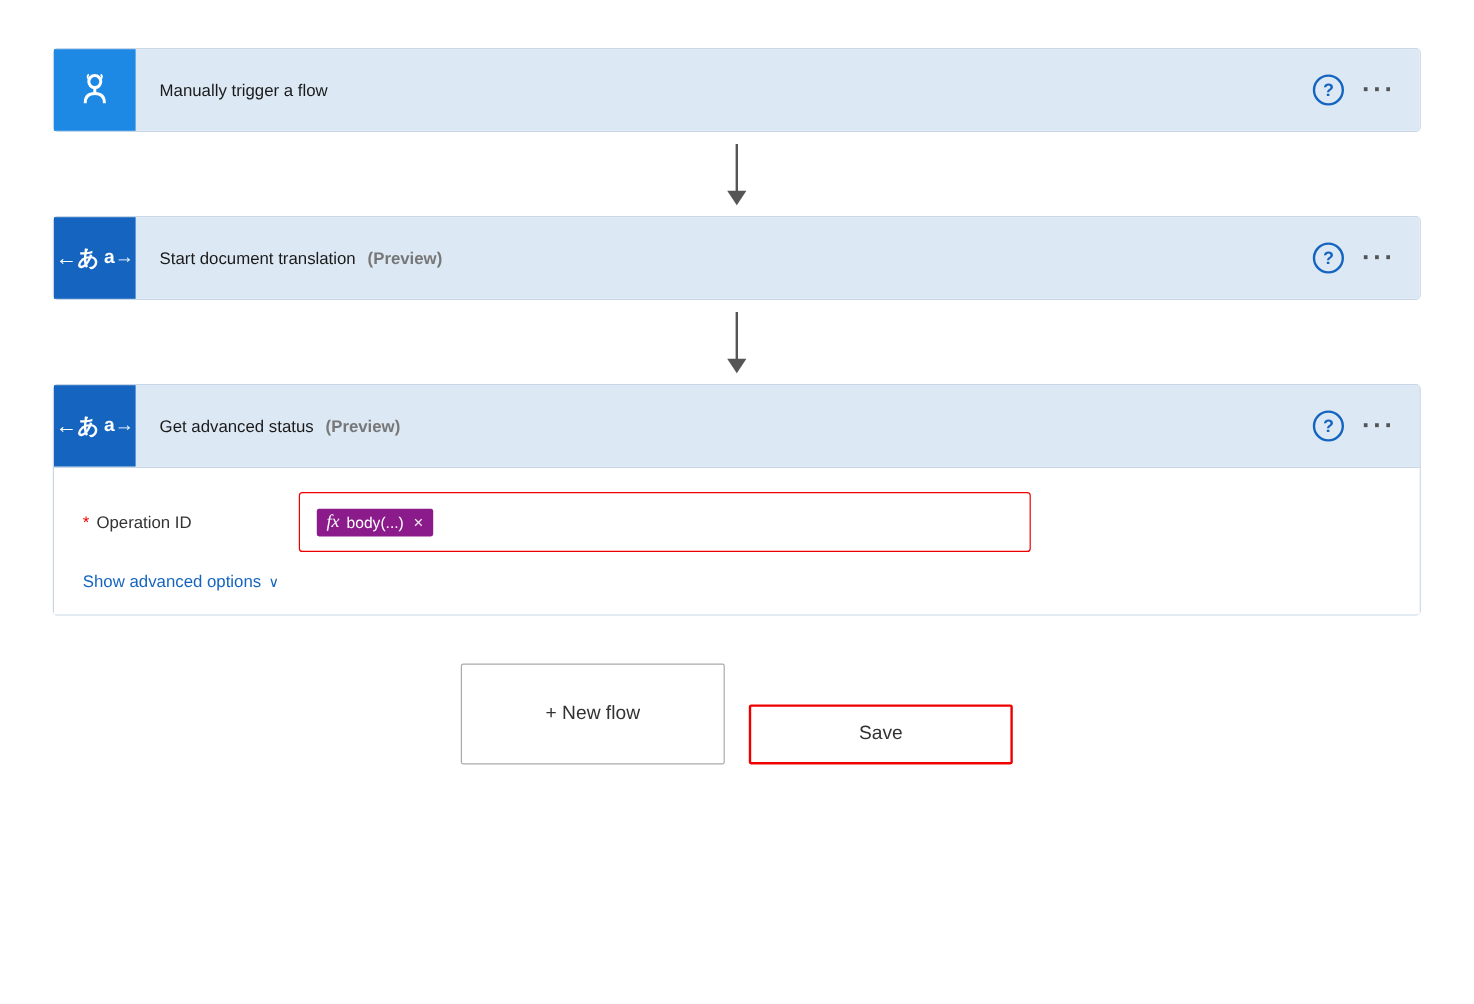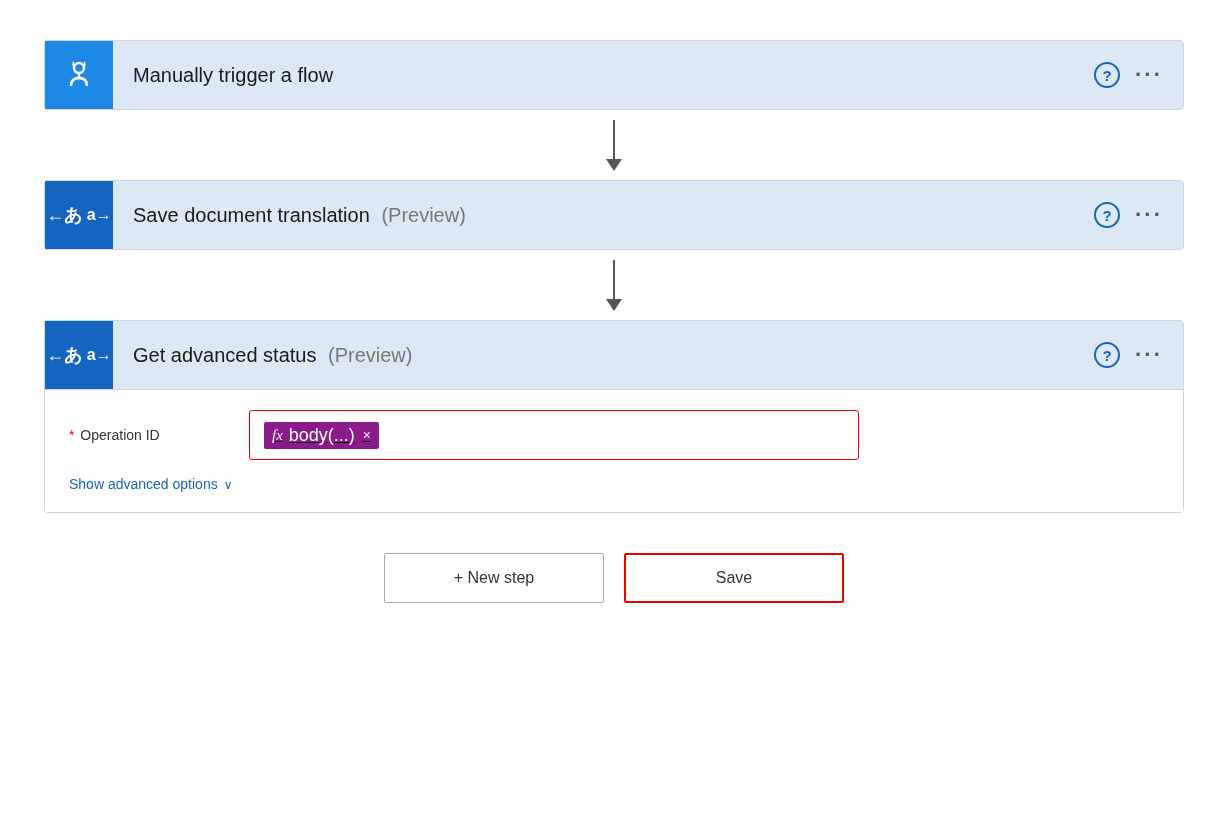"Manually trigger a flow" .step-title { font-size: 20px -> 14px }
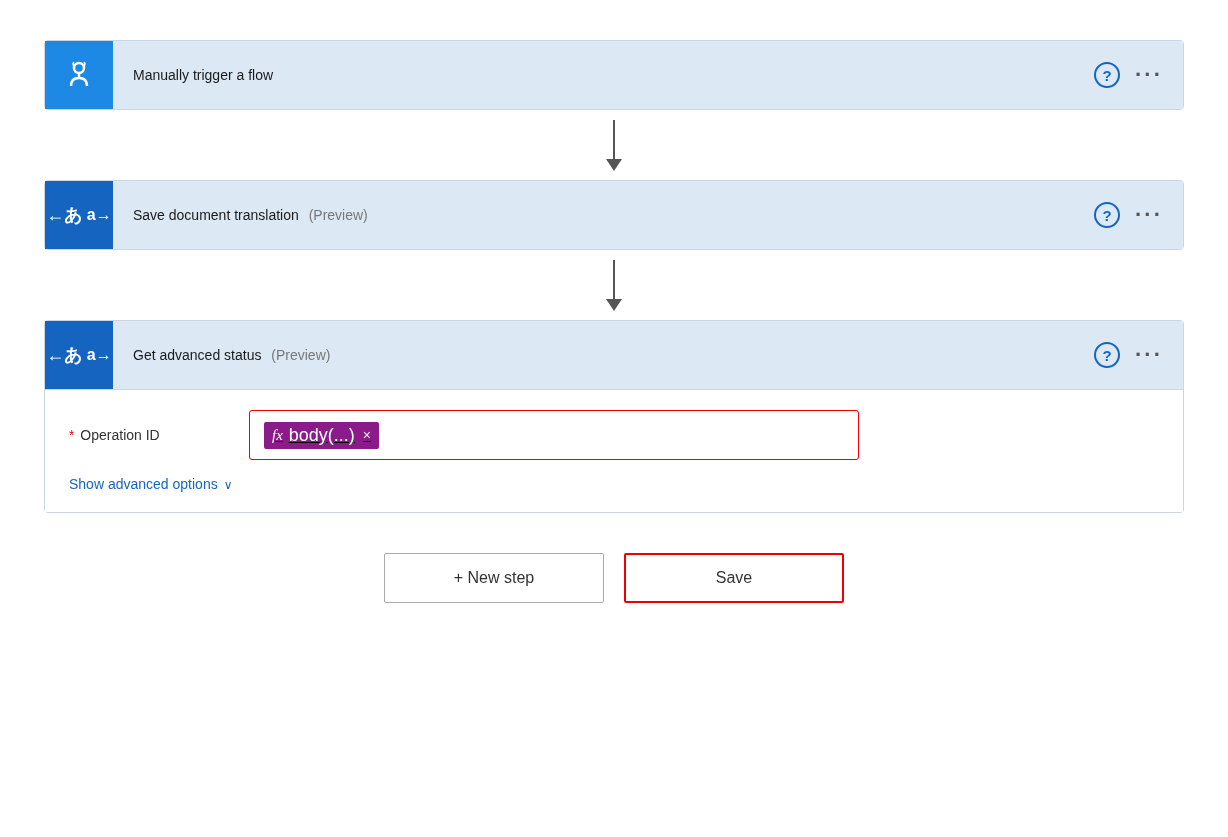"Save document translation" span { text: Save -> Start }
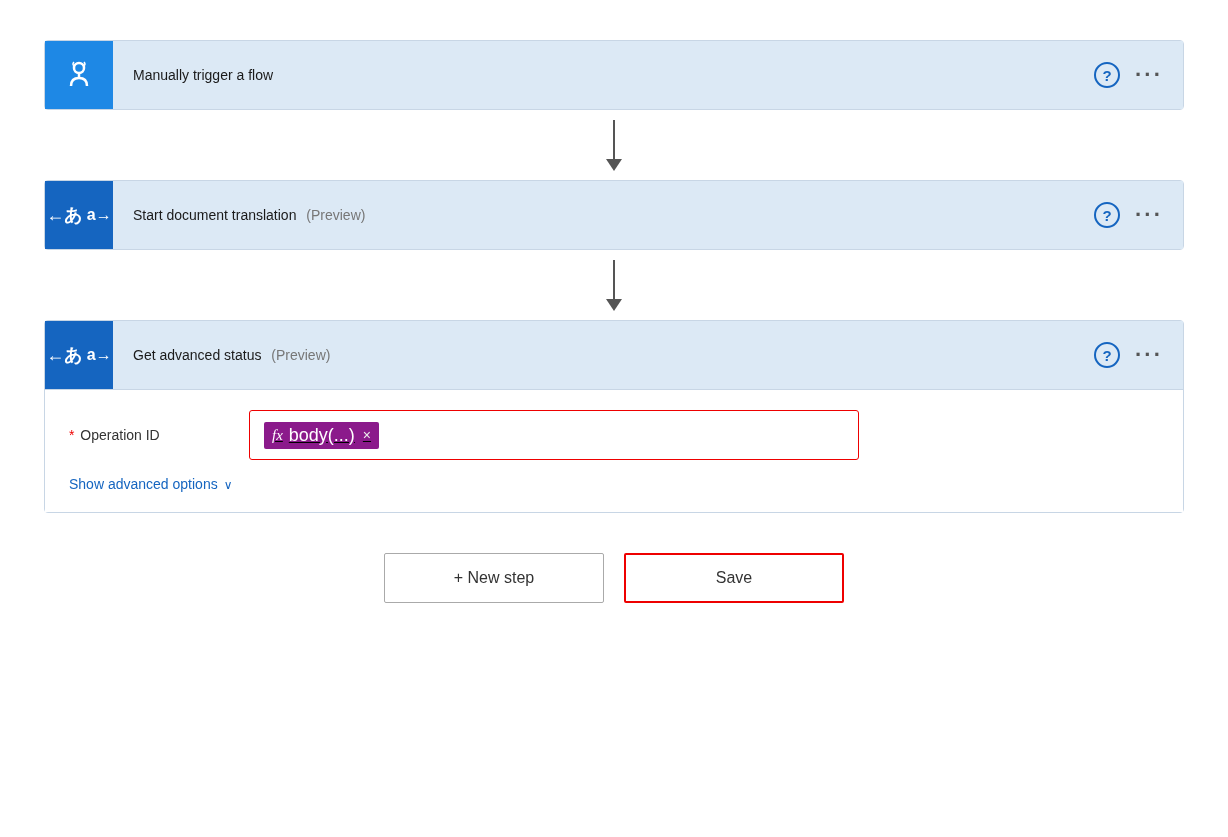"(Preview)" .step-title .preview { font-weight: 400 -> 700 }
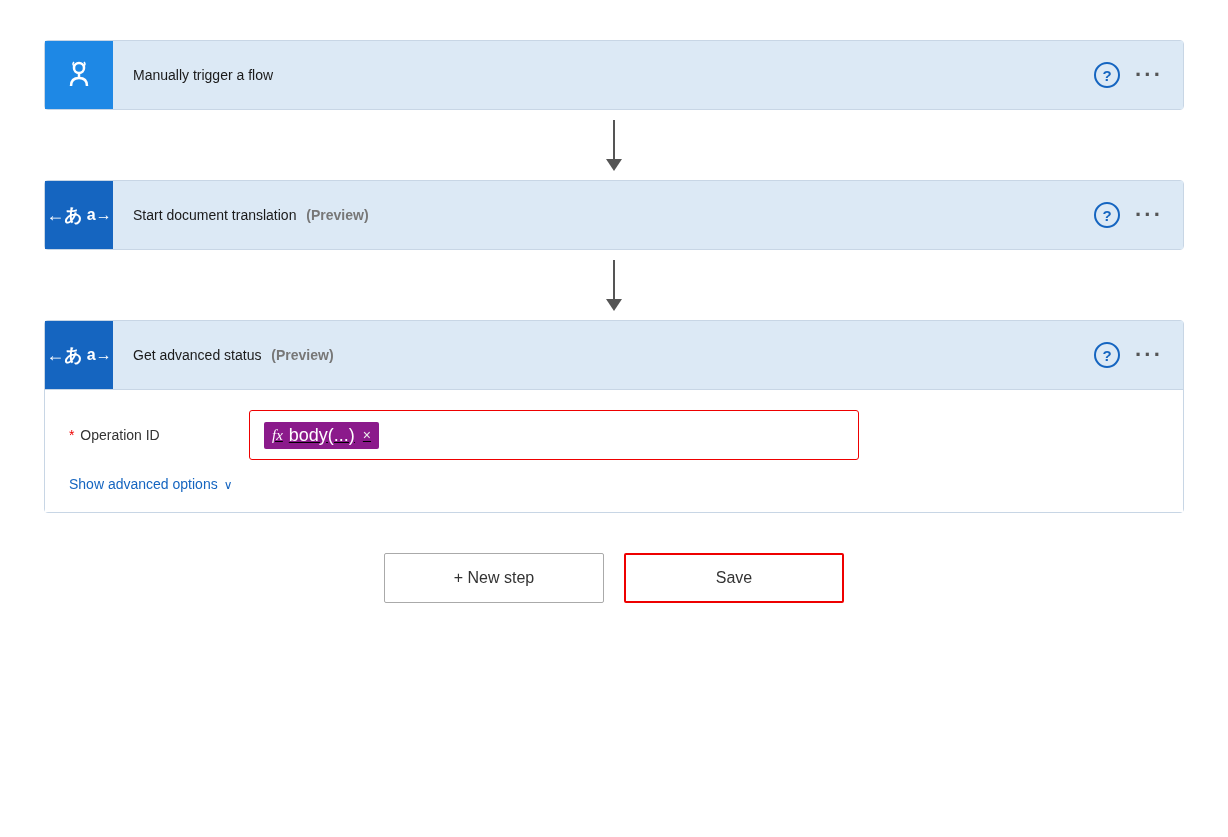"fx" .operation-id-outer { text-decoration: underline -> none }
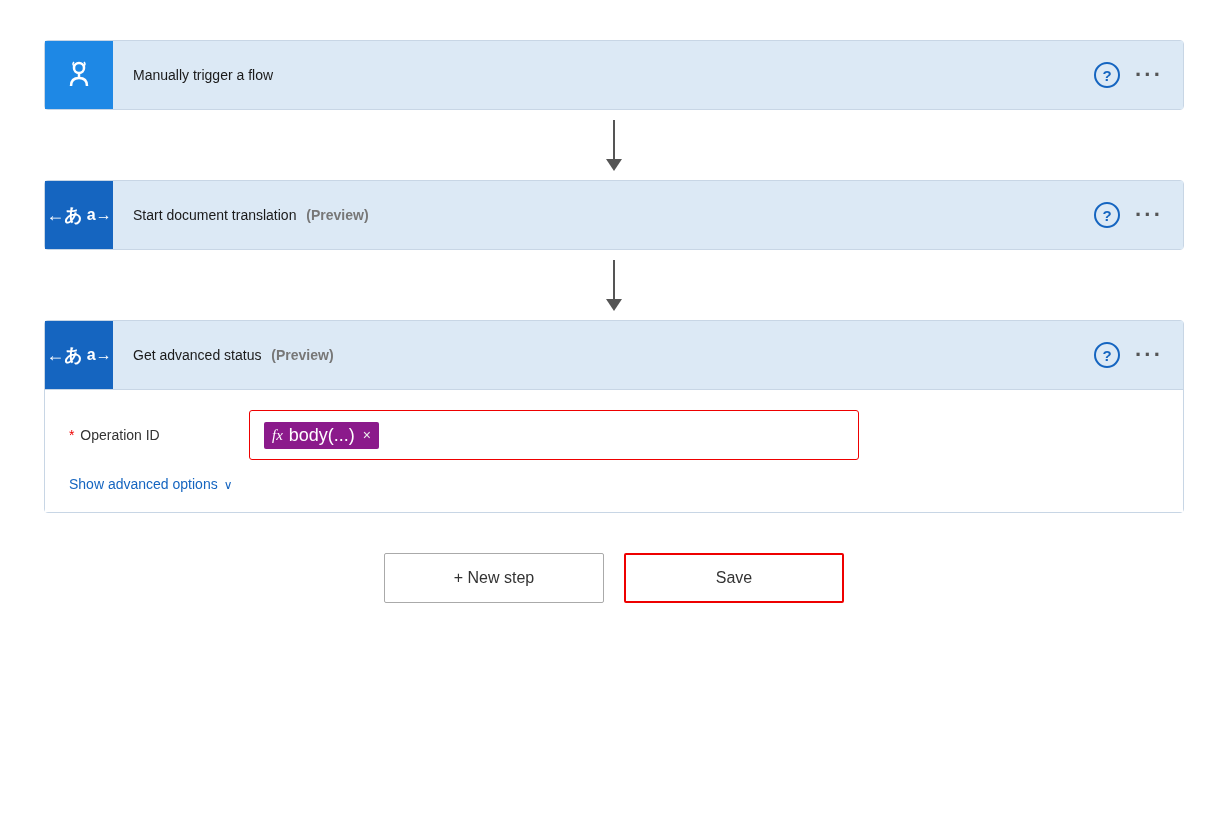"body(...)" .tag-chip .chip-text { font-size: 18px -> 13px }
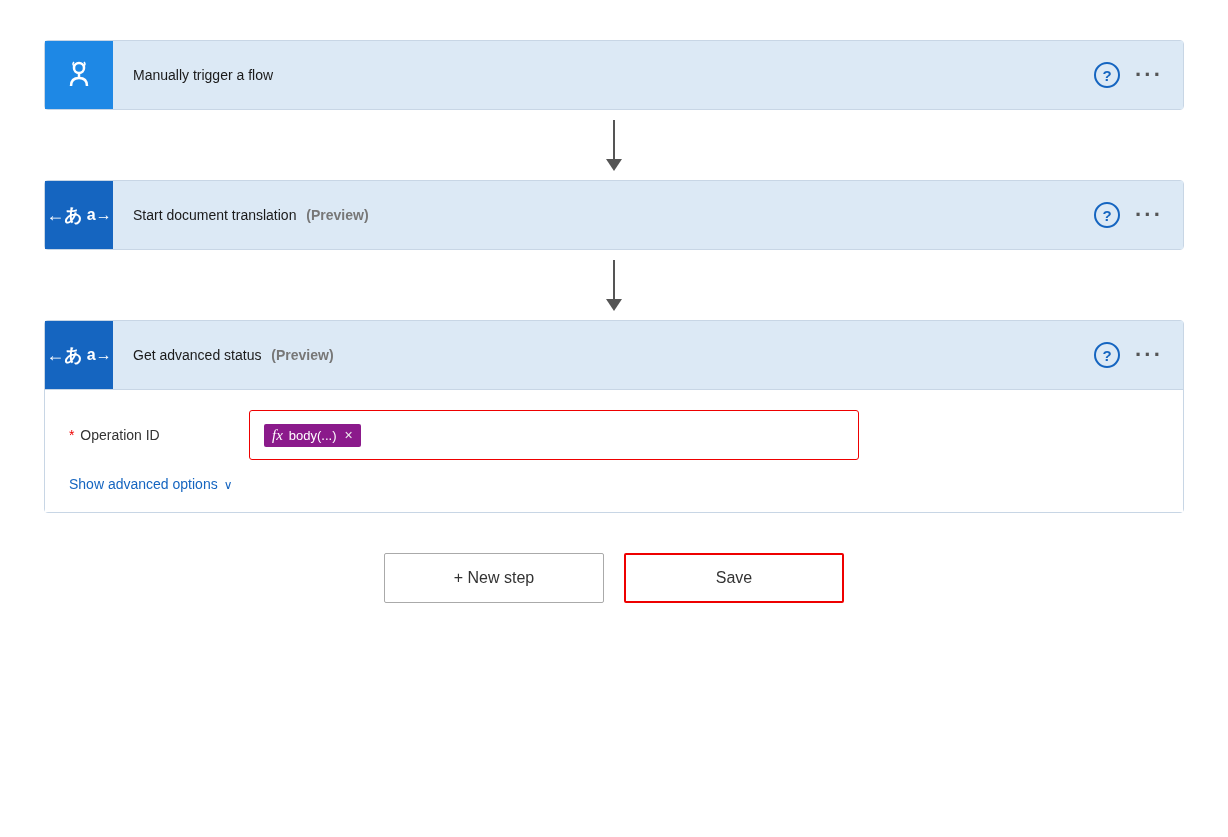"+ New step" span { text: step -> flow }
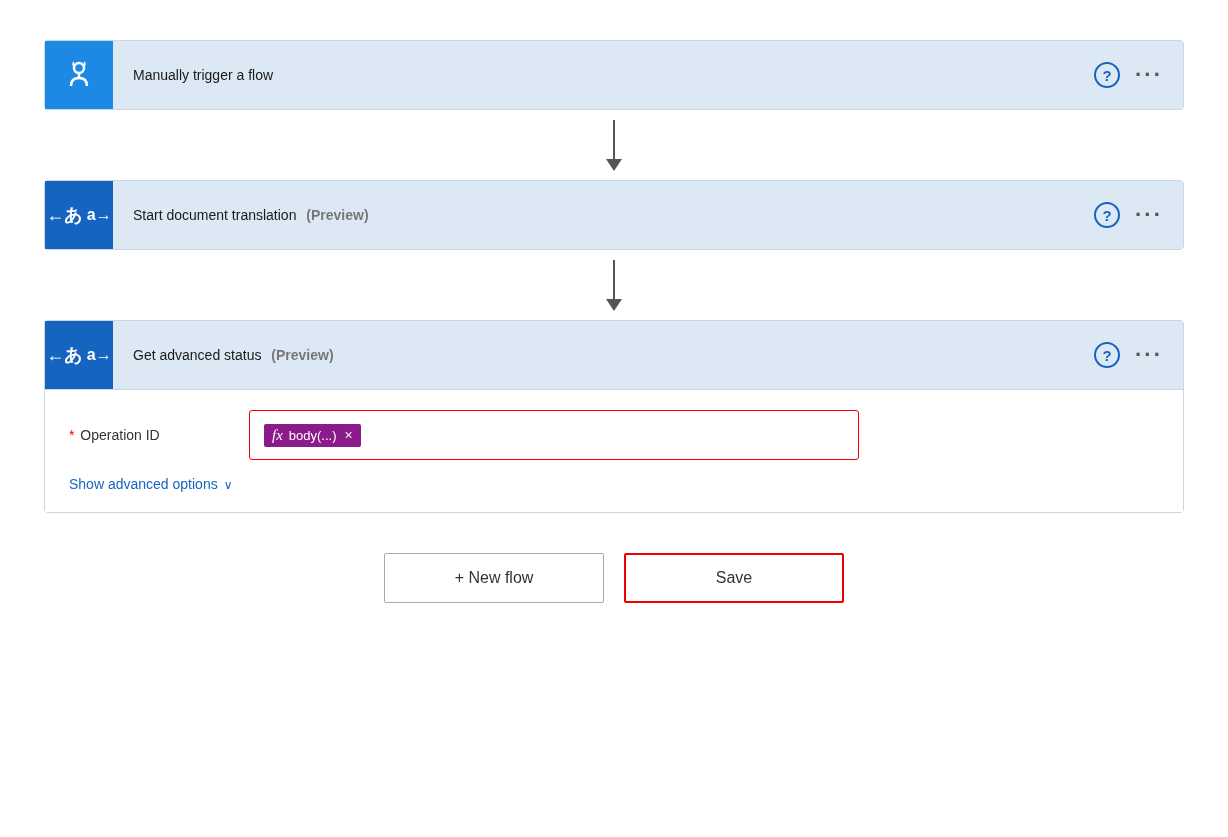"Save" .btn-save { margin-top: none -> 34px }
